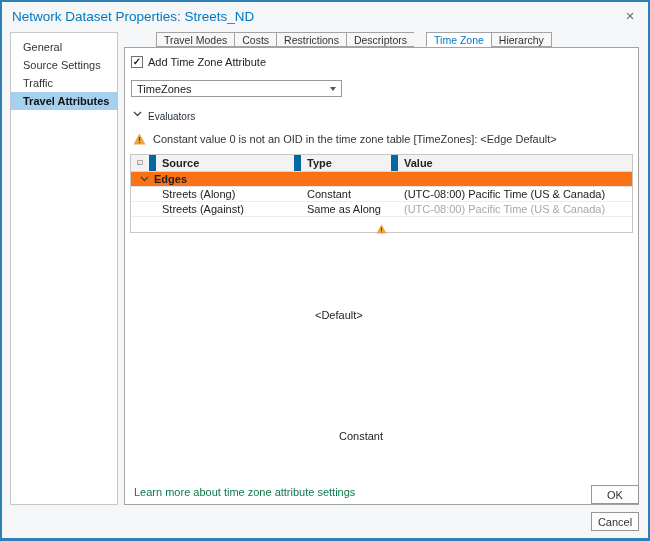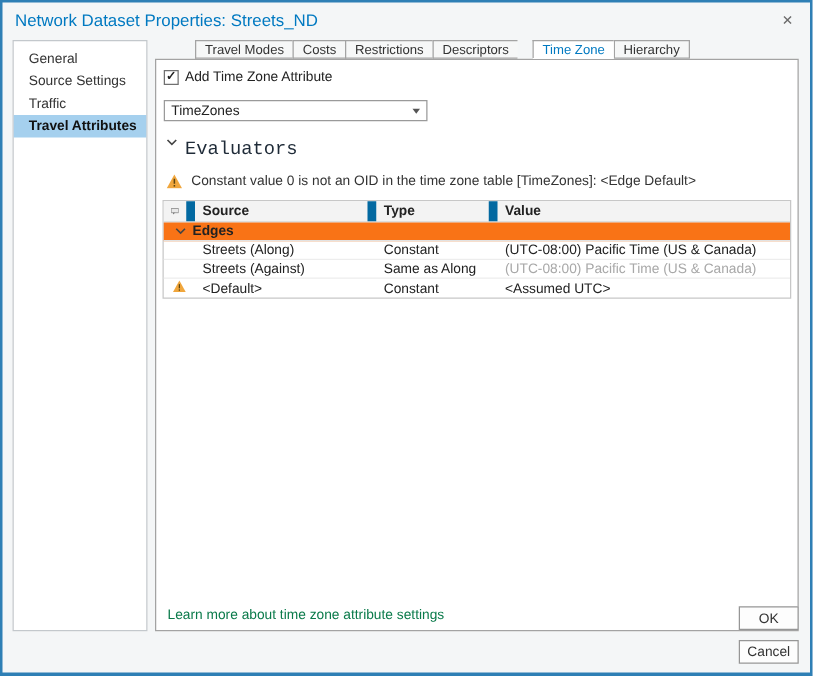"Evaluators" .section-header { font-family: Liberation Mono, monospace -> none; font-size: 15px -> 10px }
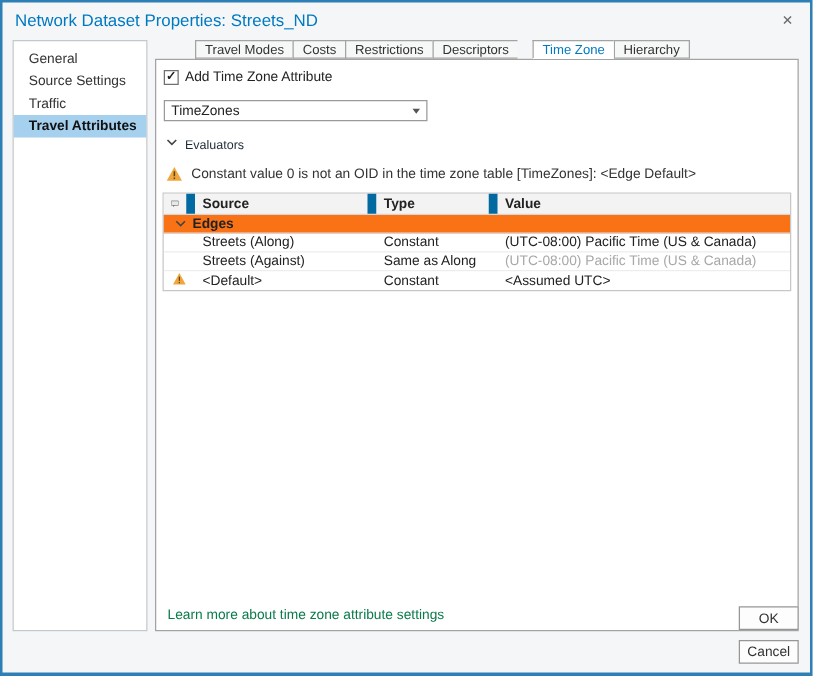"<Default>" .grid-row:last-child { flex-direction: none -> column }
